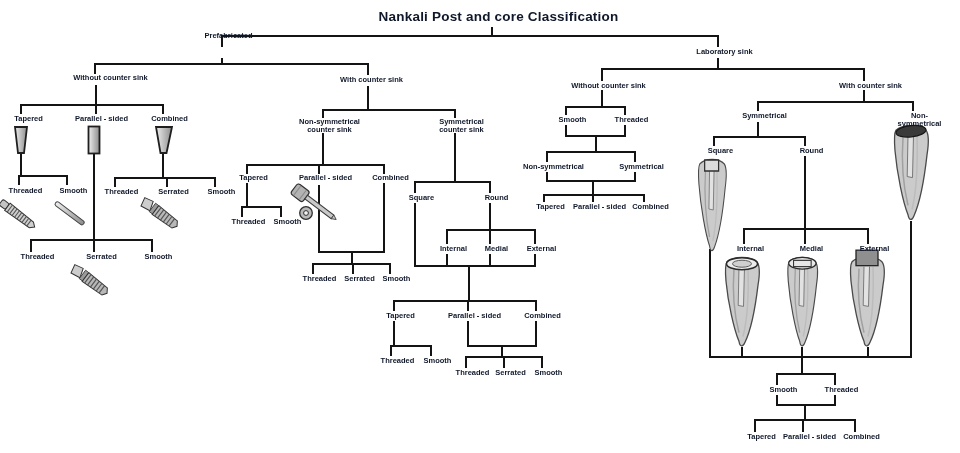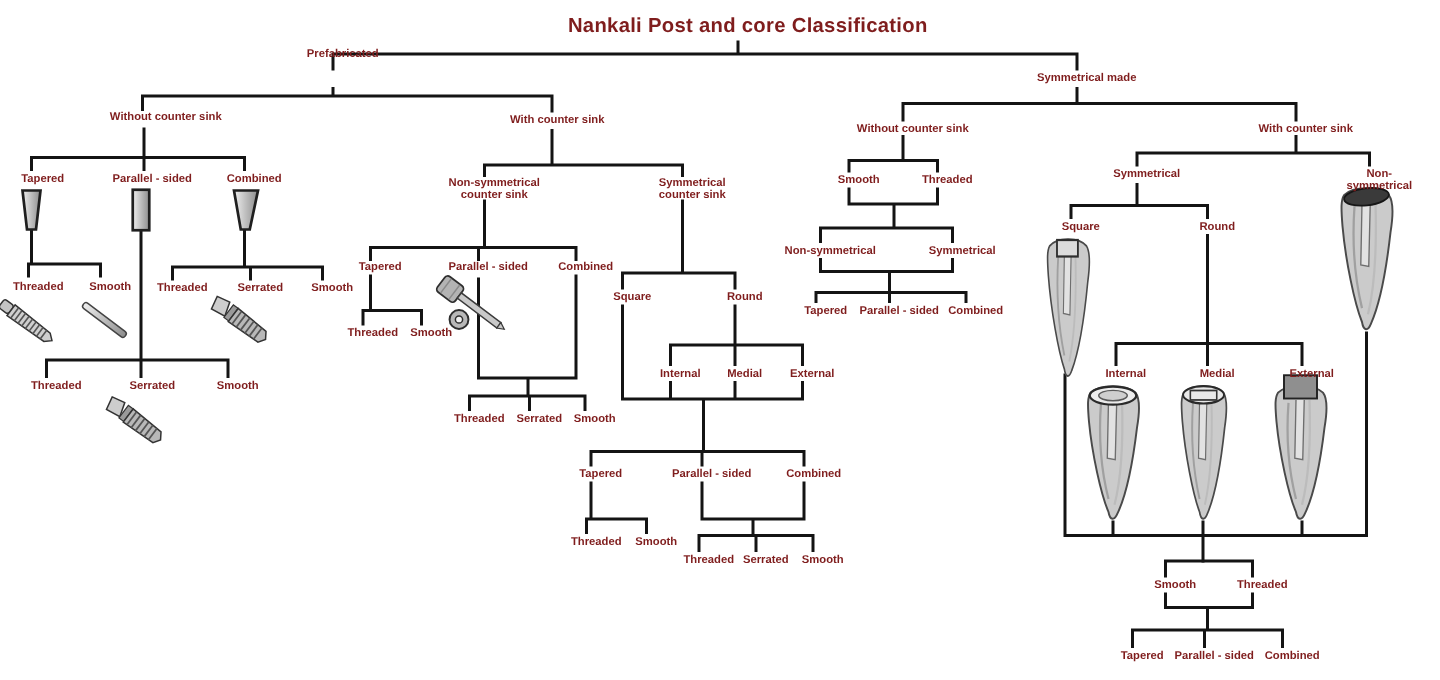"Nankali Post and core Classification" .lbl { color: #7f1d1d -> #0f172a }
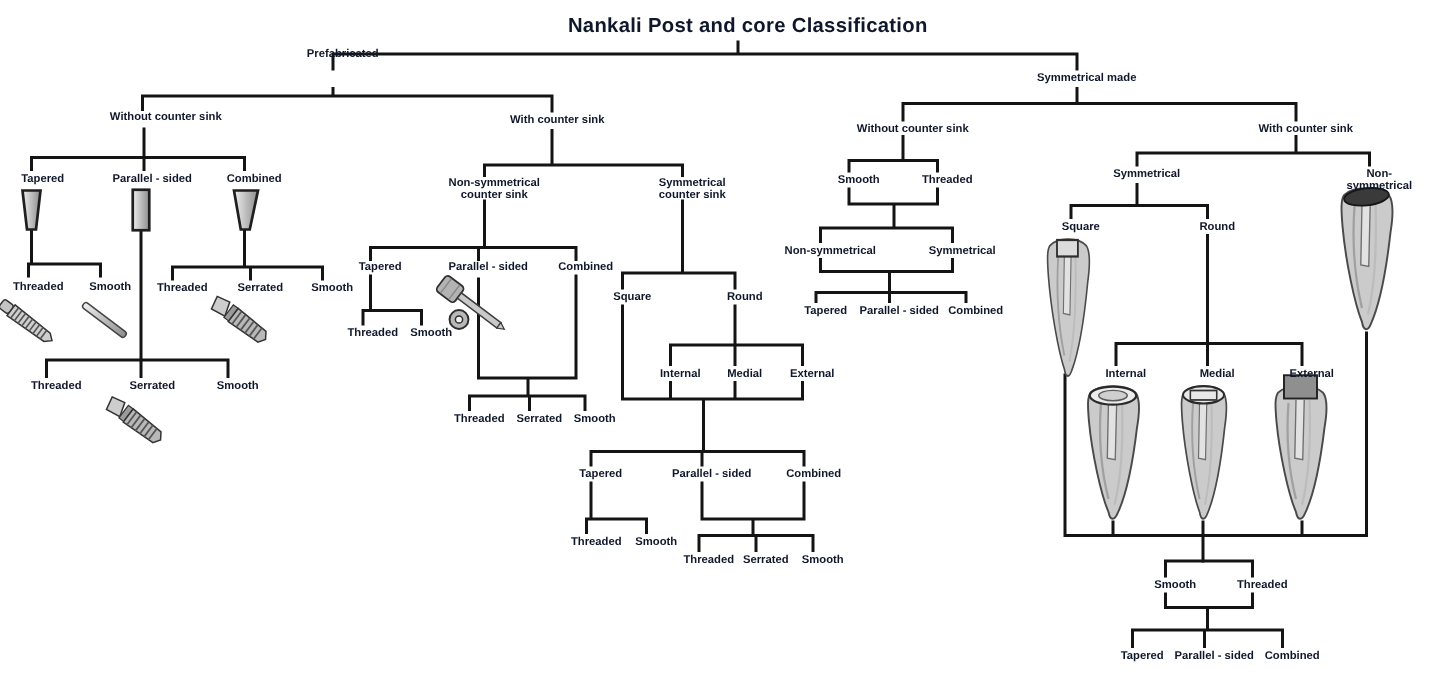"Symmetrical made" div.lbl { text: Symmetrical made -> Laboratory sink }
